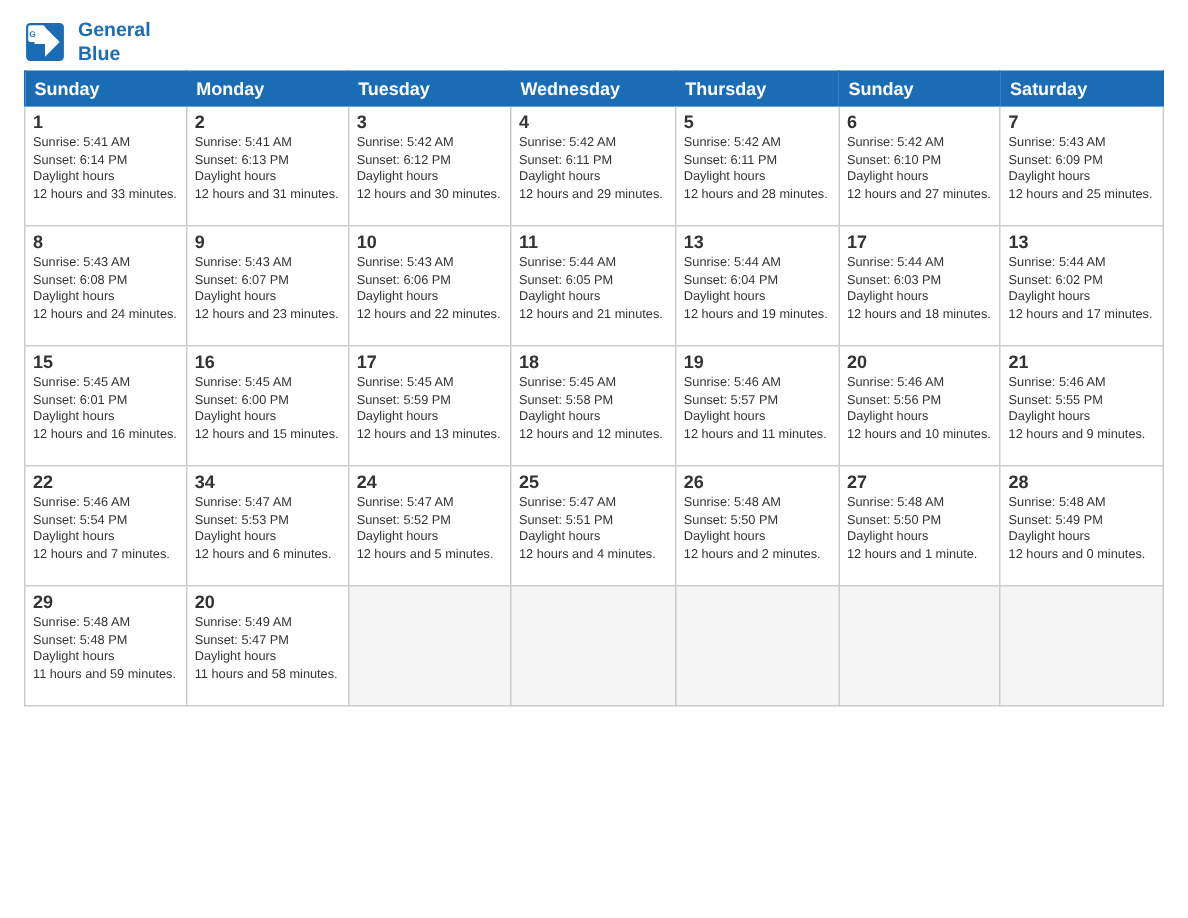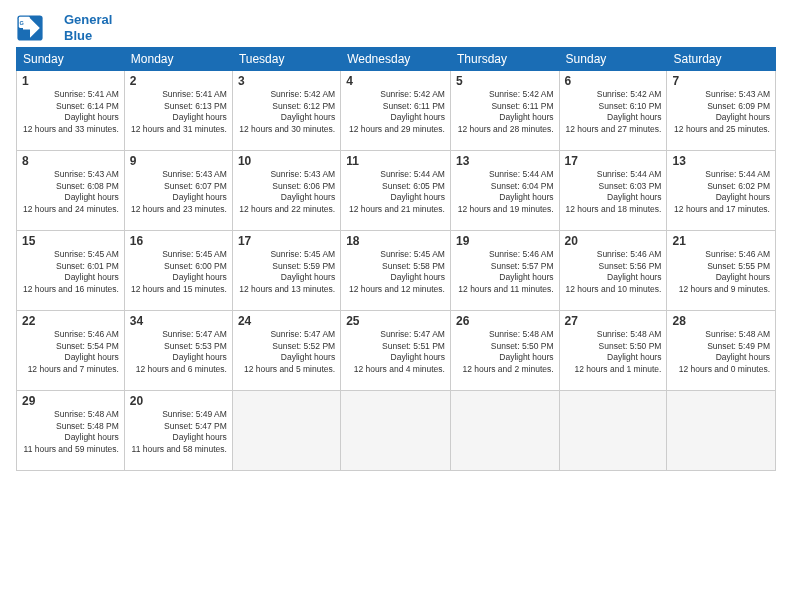"General" .logo { gap: 20px -> 8px }
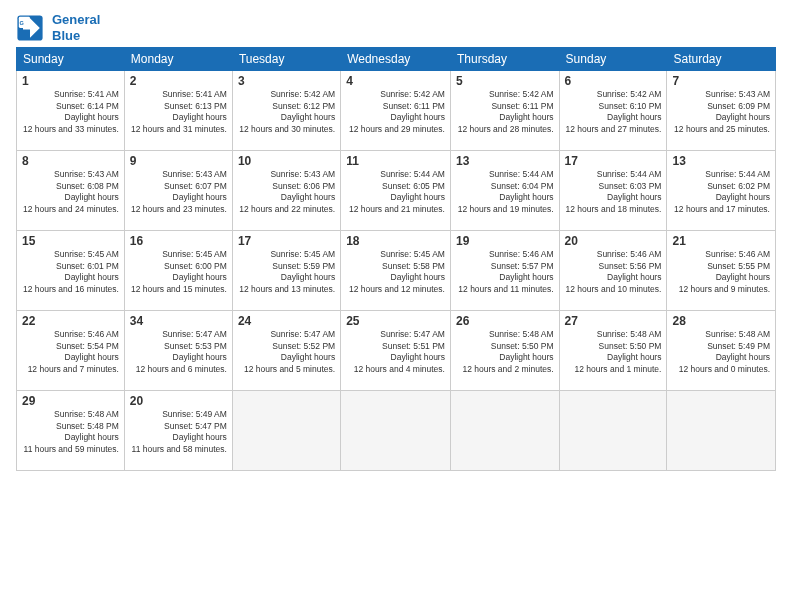"Sunday" .calendar th { font-weight: normal -> bold }
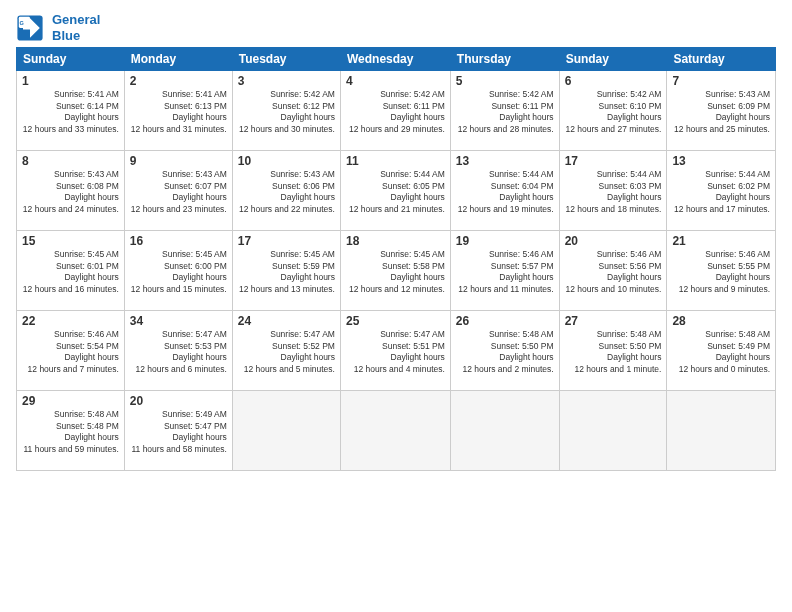"Sunrise: 5:41 AM" .day-info { text-align: right -> none }
